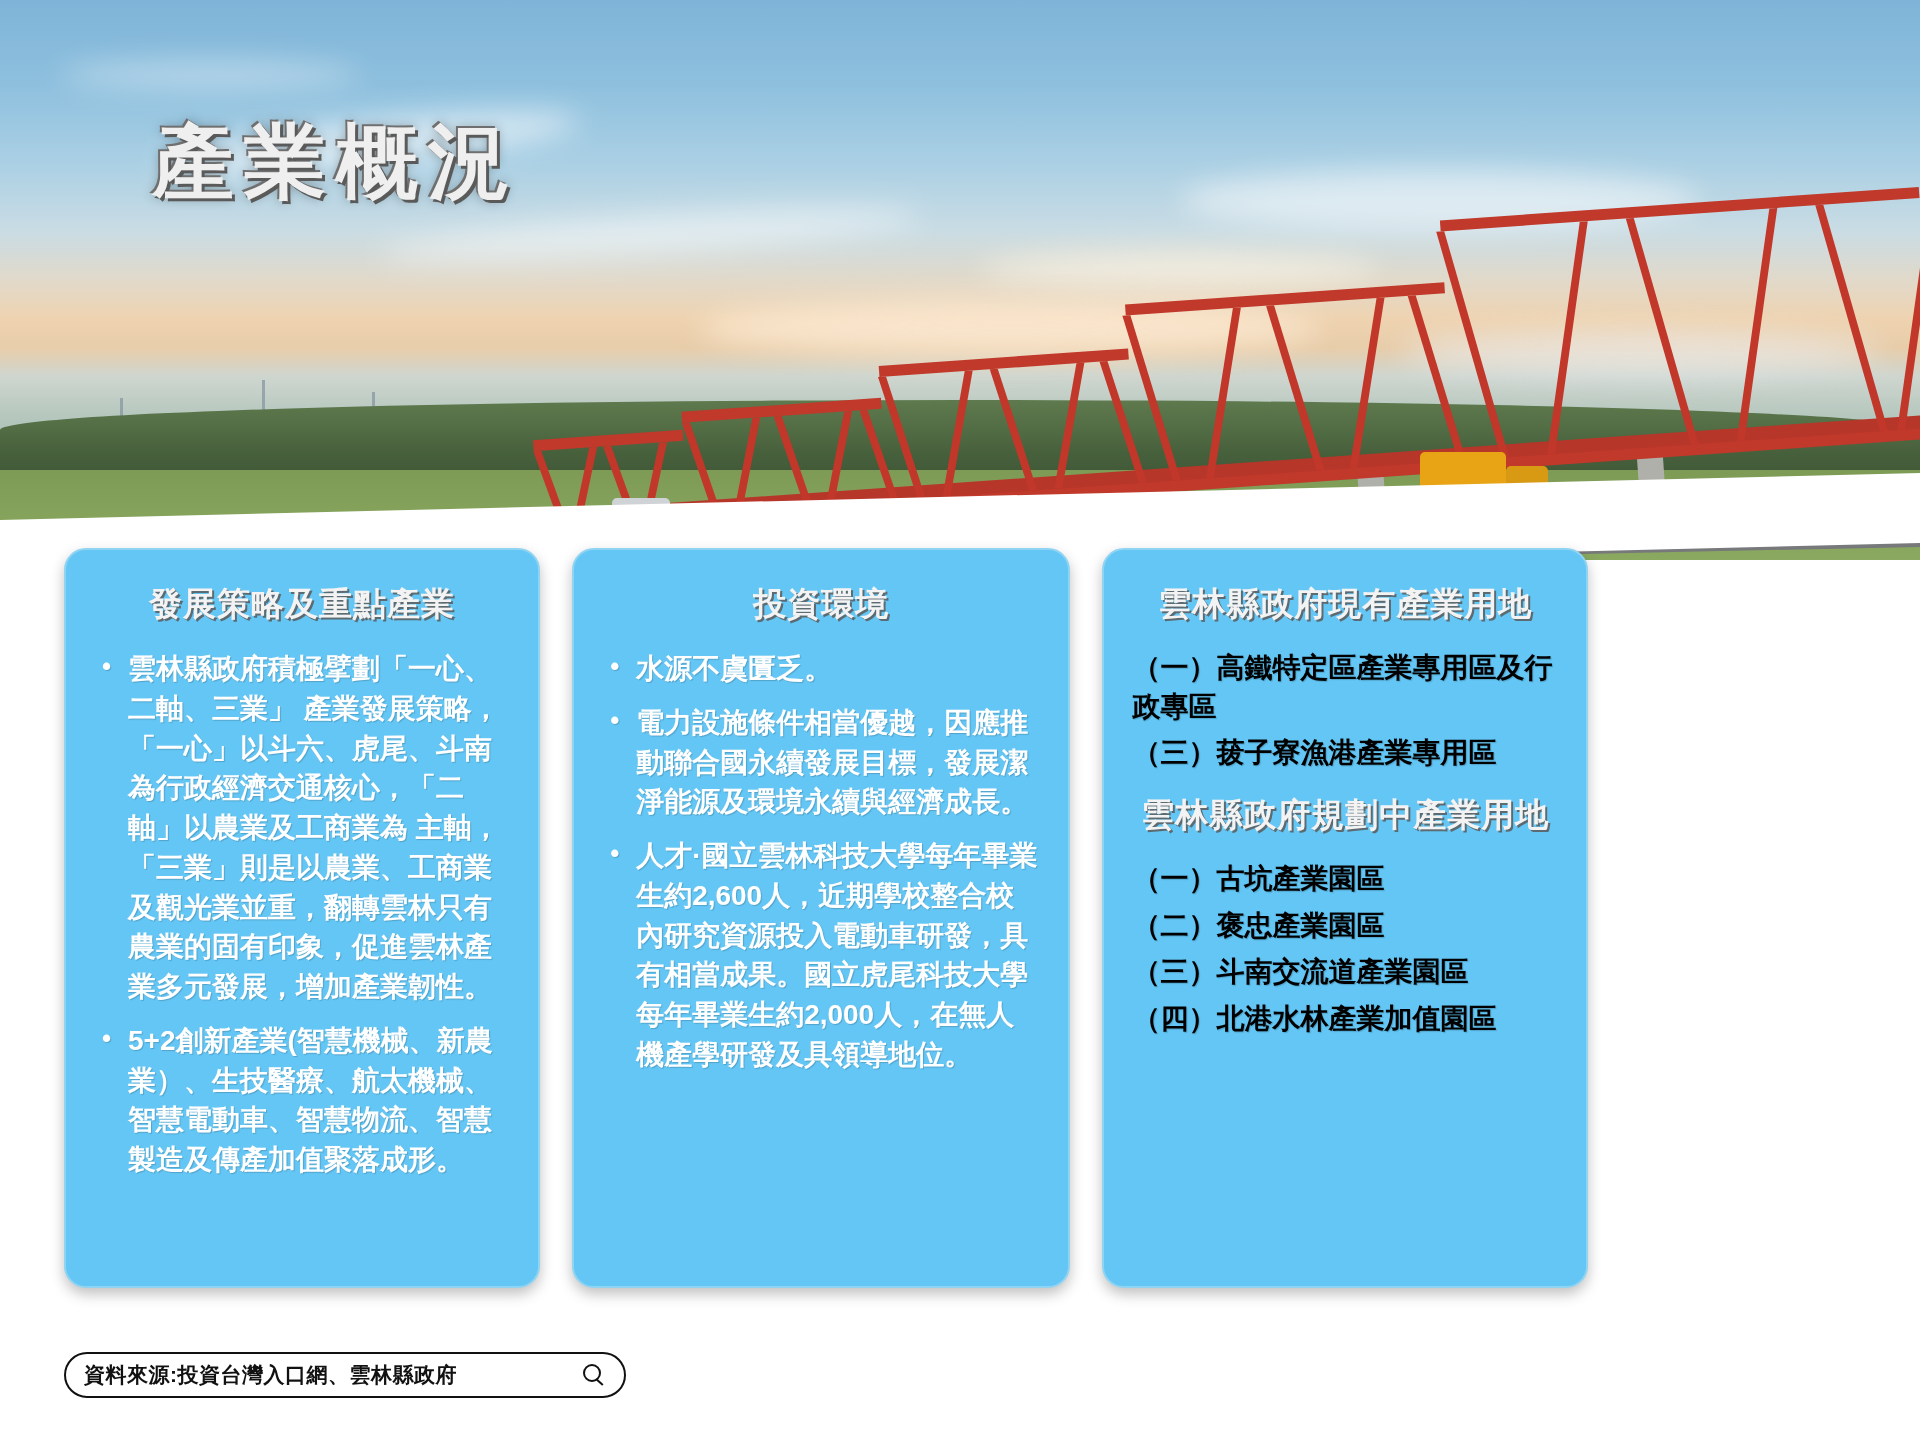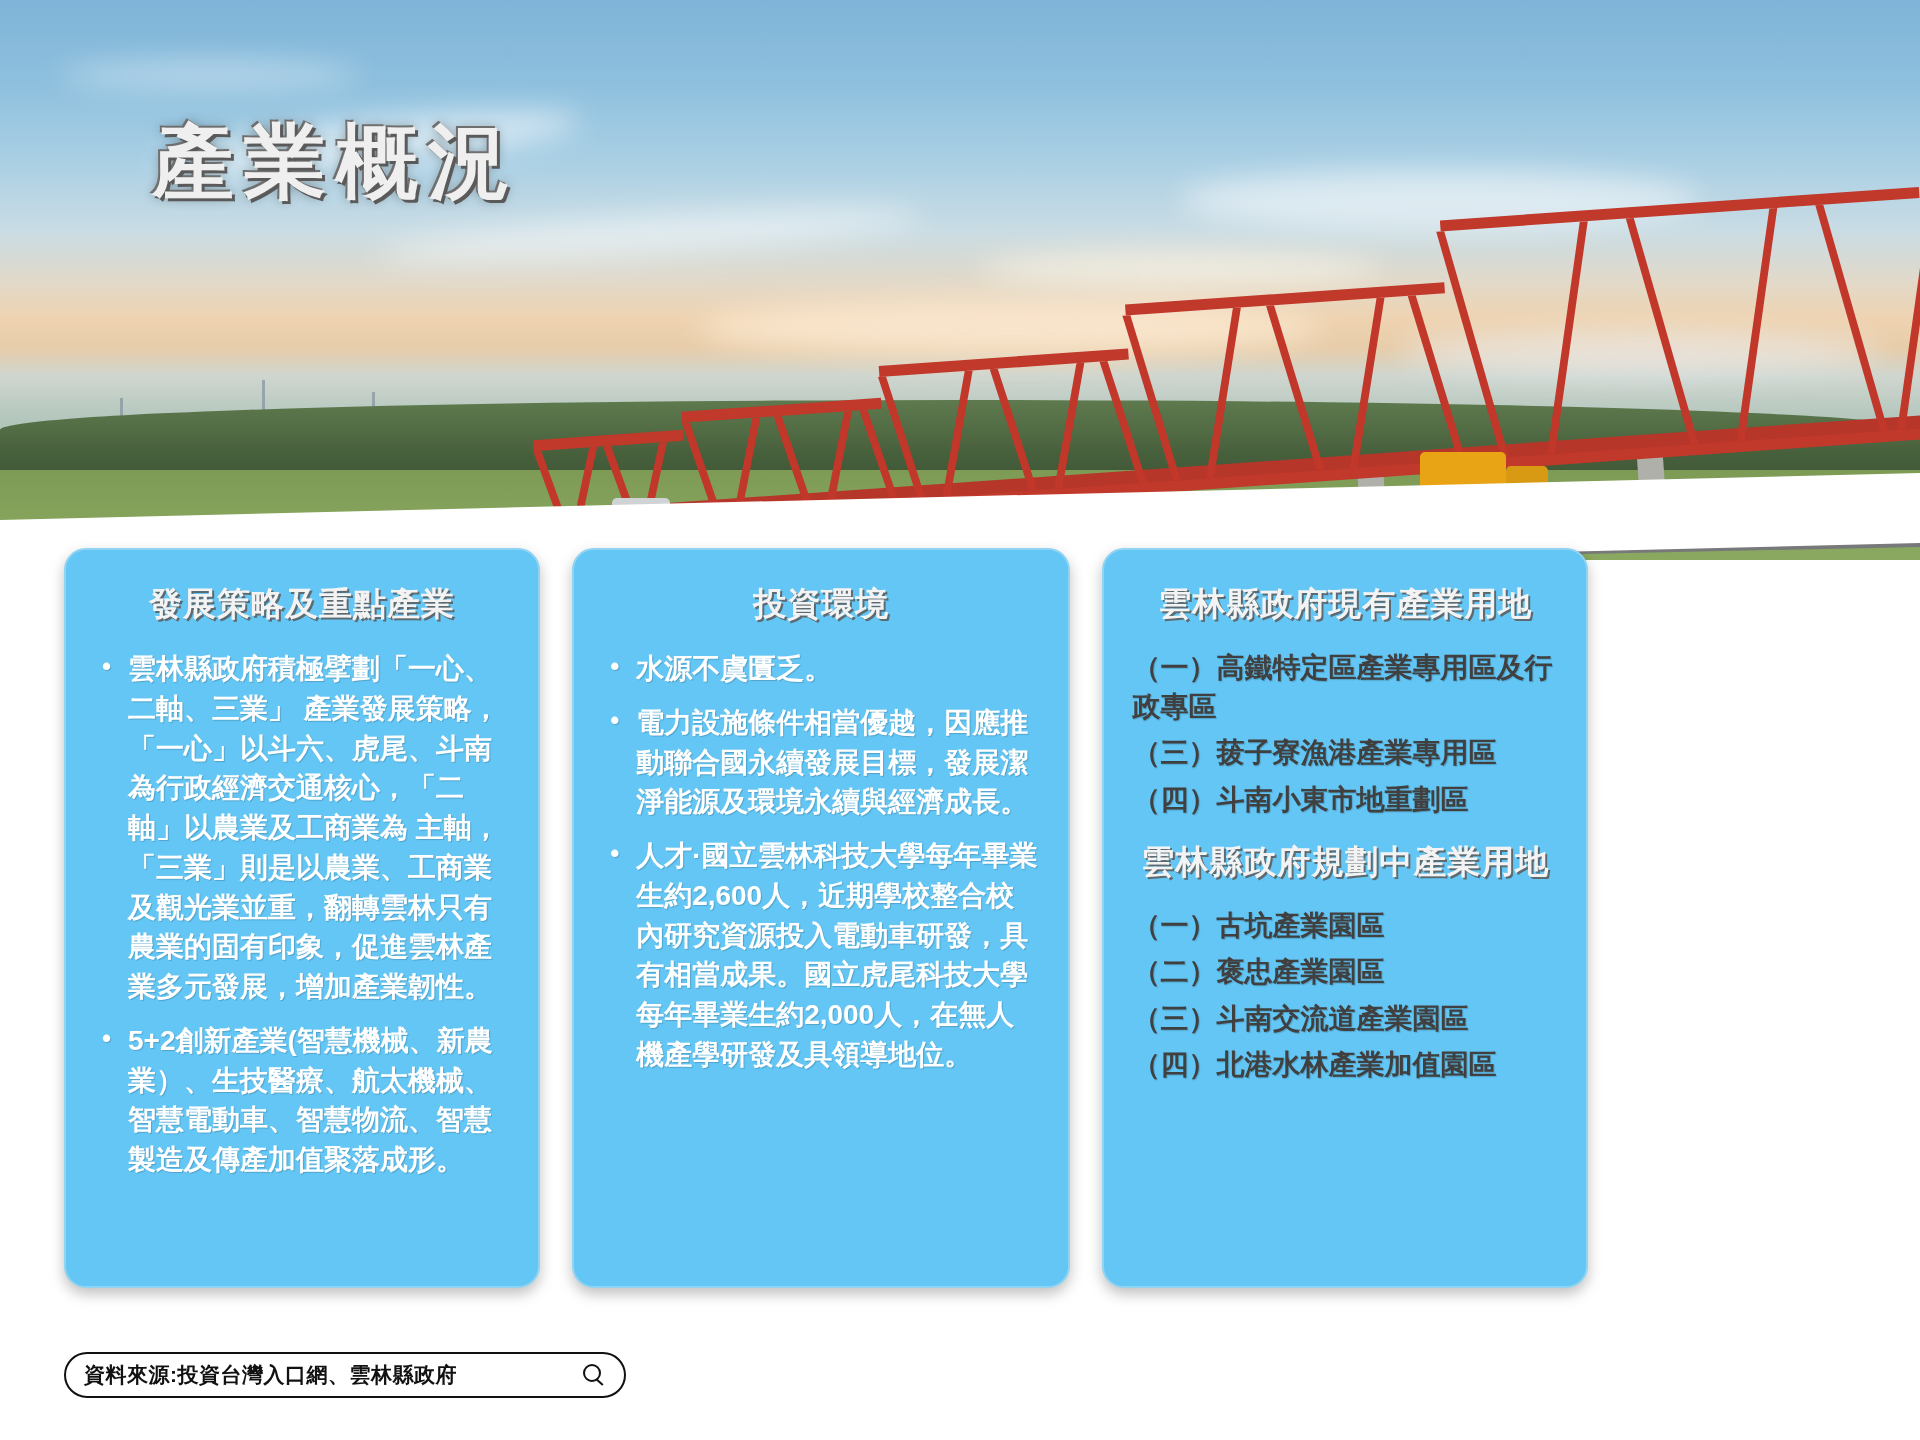"（一）高鐵特定區產業專用區及行政專區" .plain-list p { color: #404040 -> #000000 }
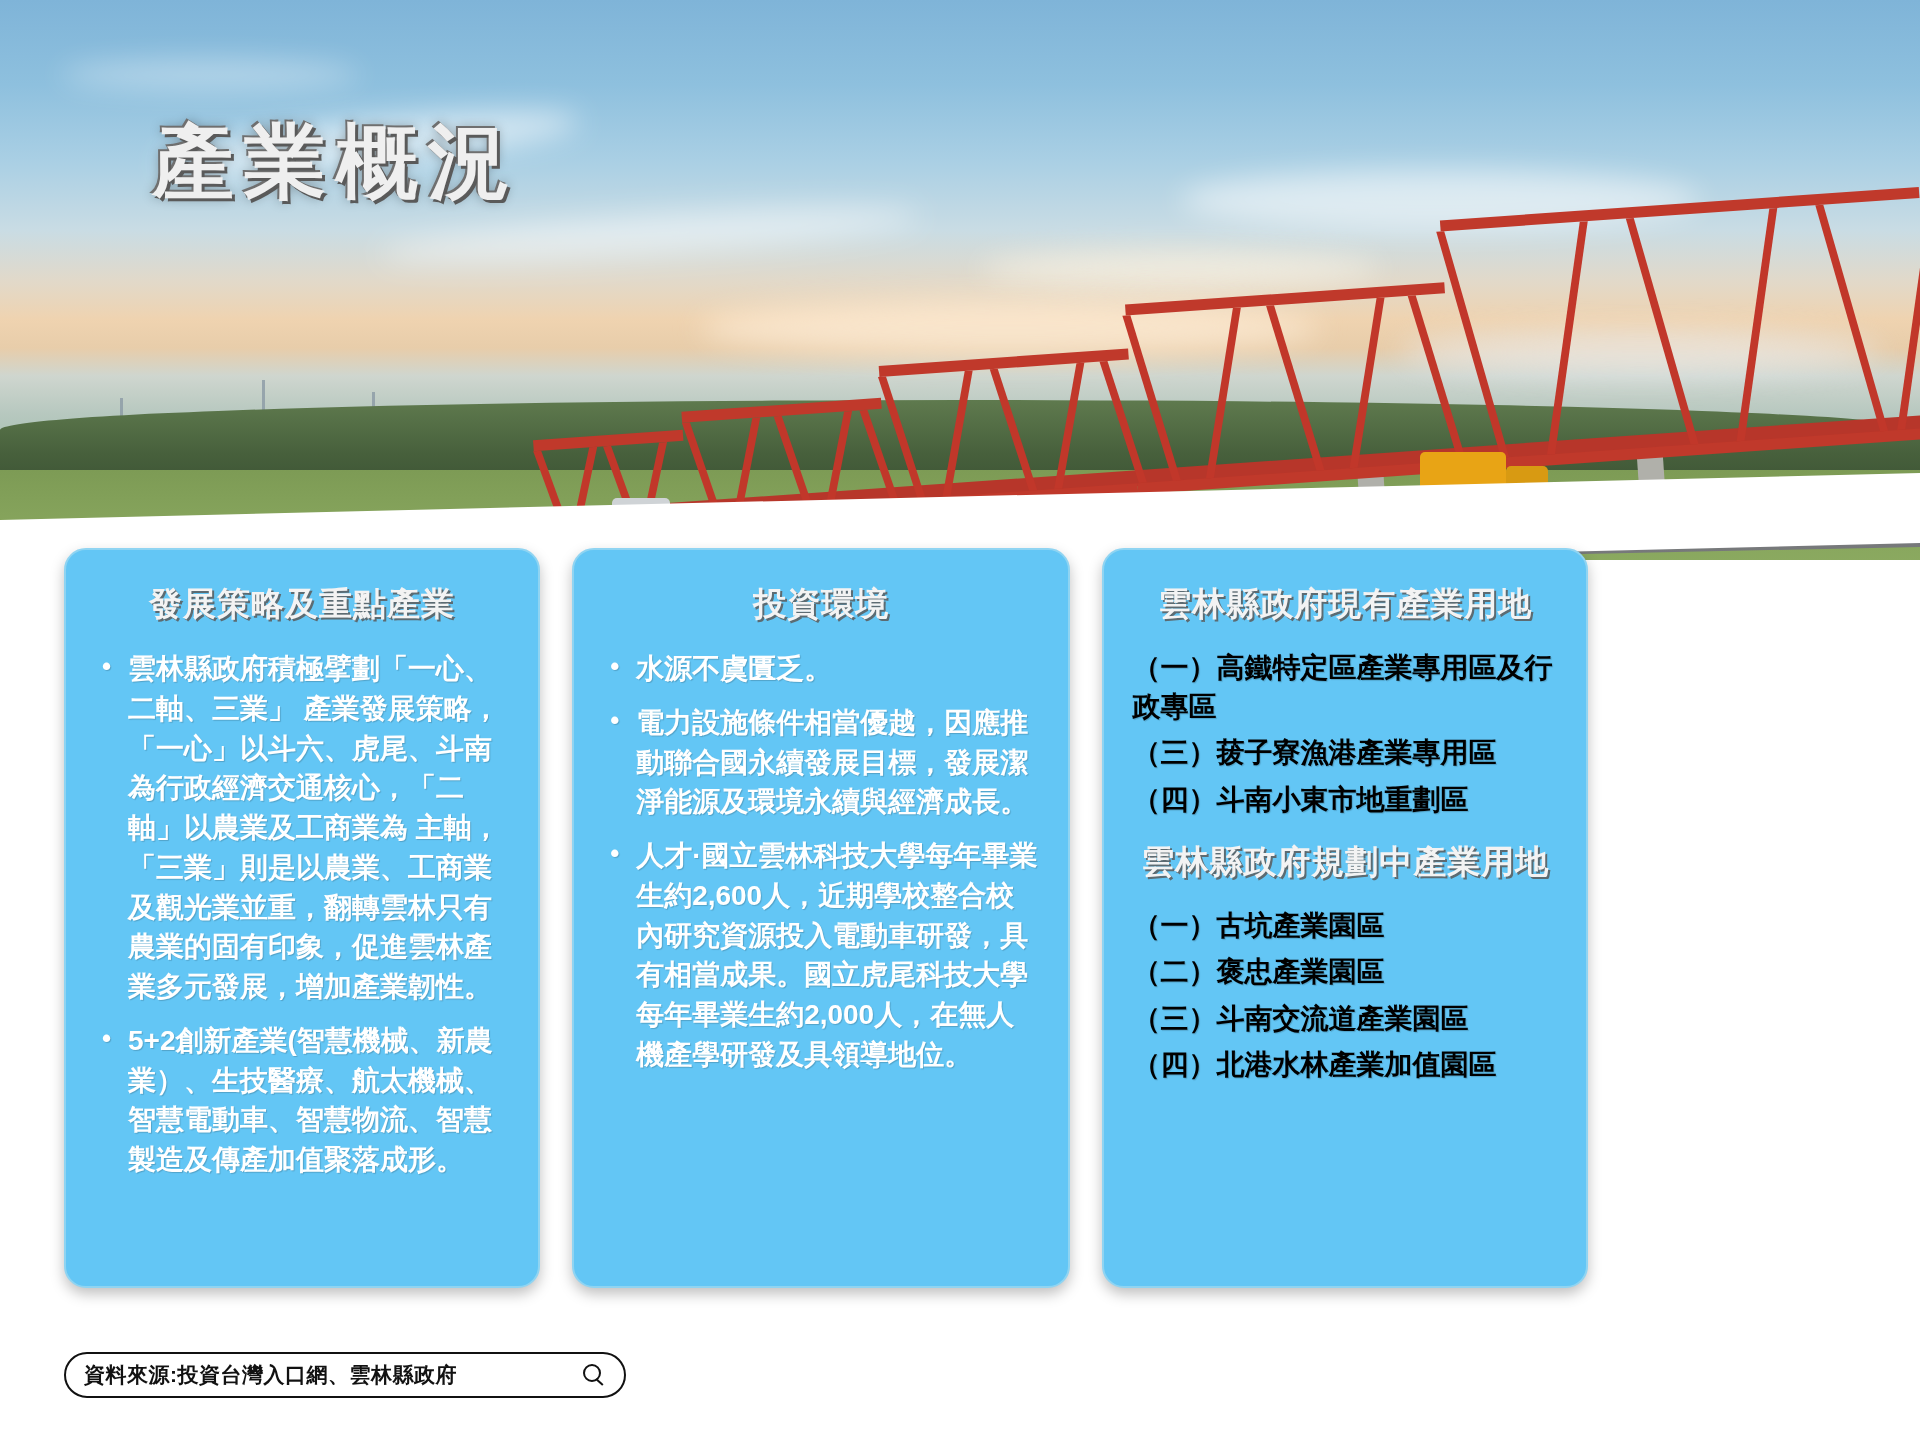"（四）斗南小東市地重劃區" p { html: <p>（四）斗南小東市地重劃區</p> -> none }
